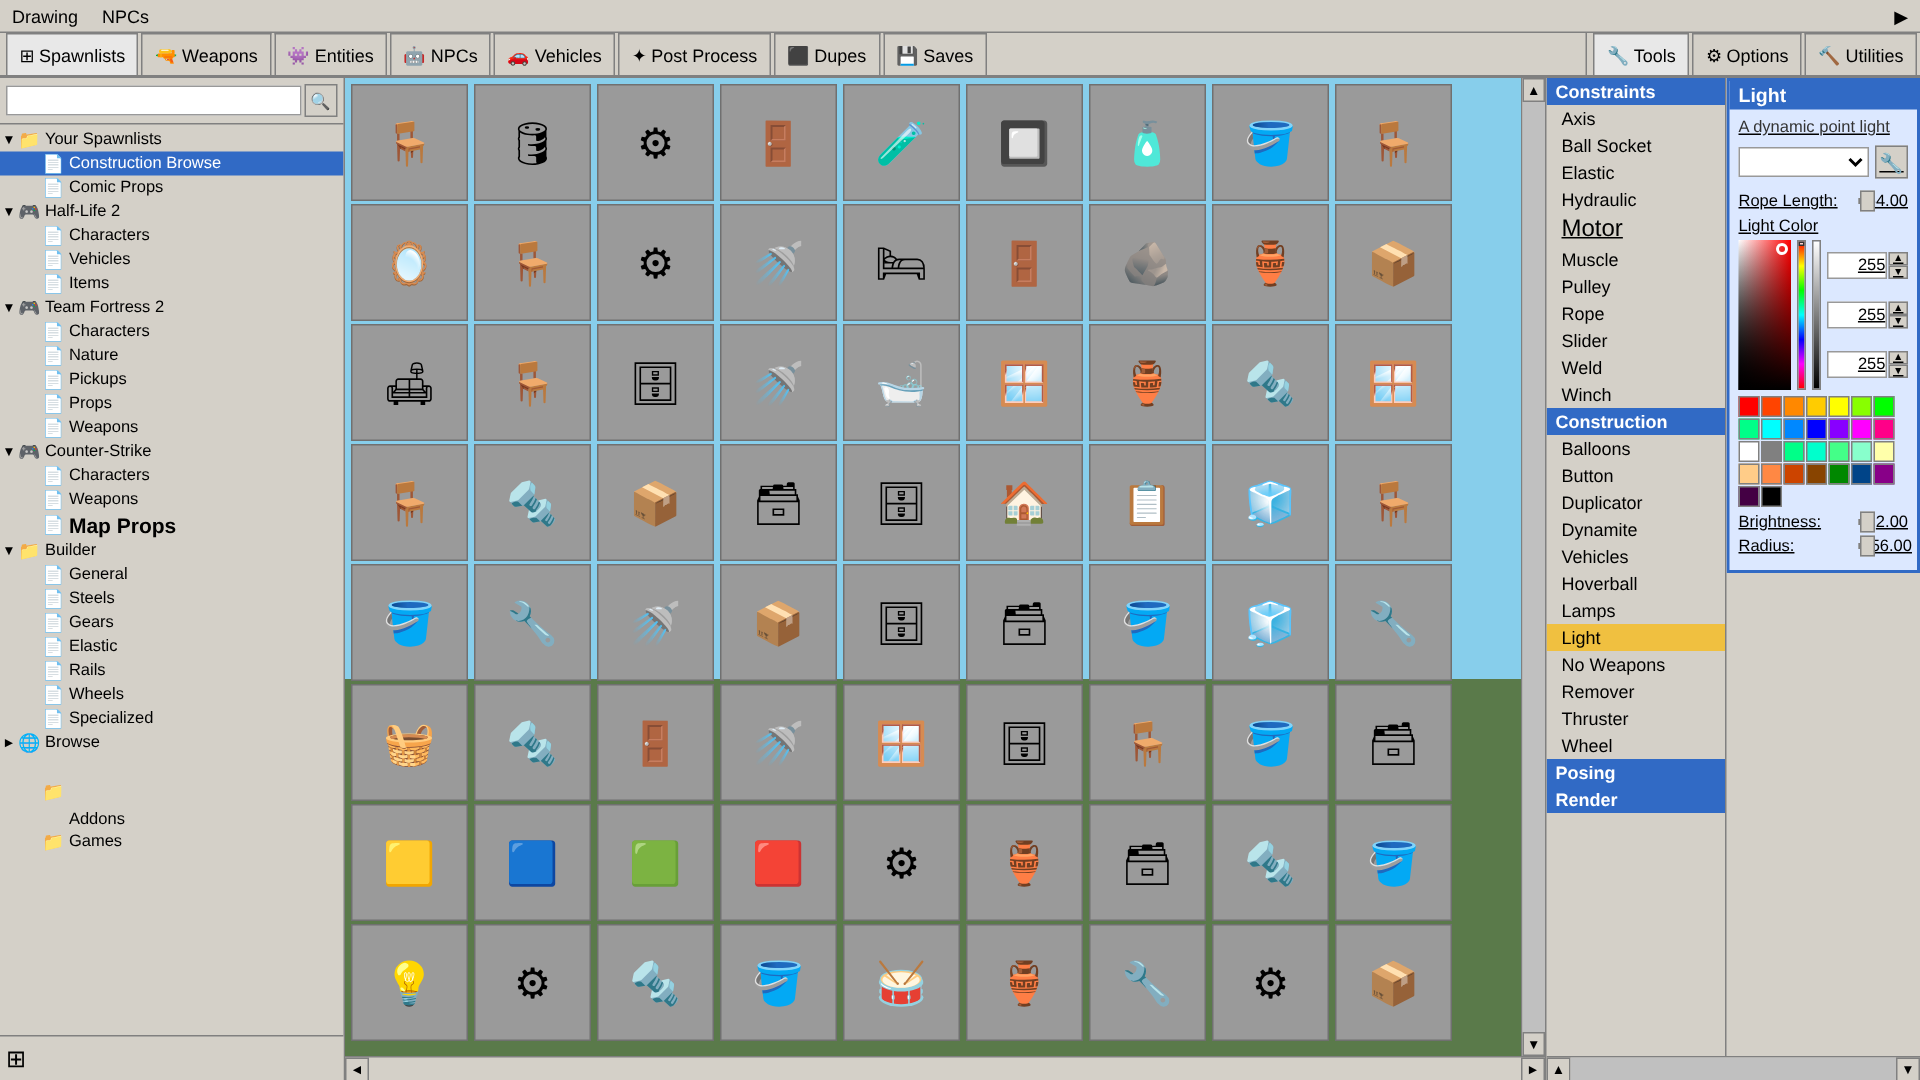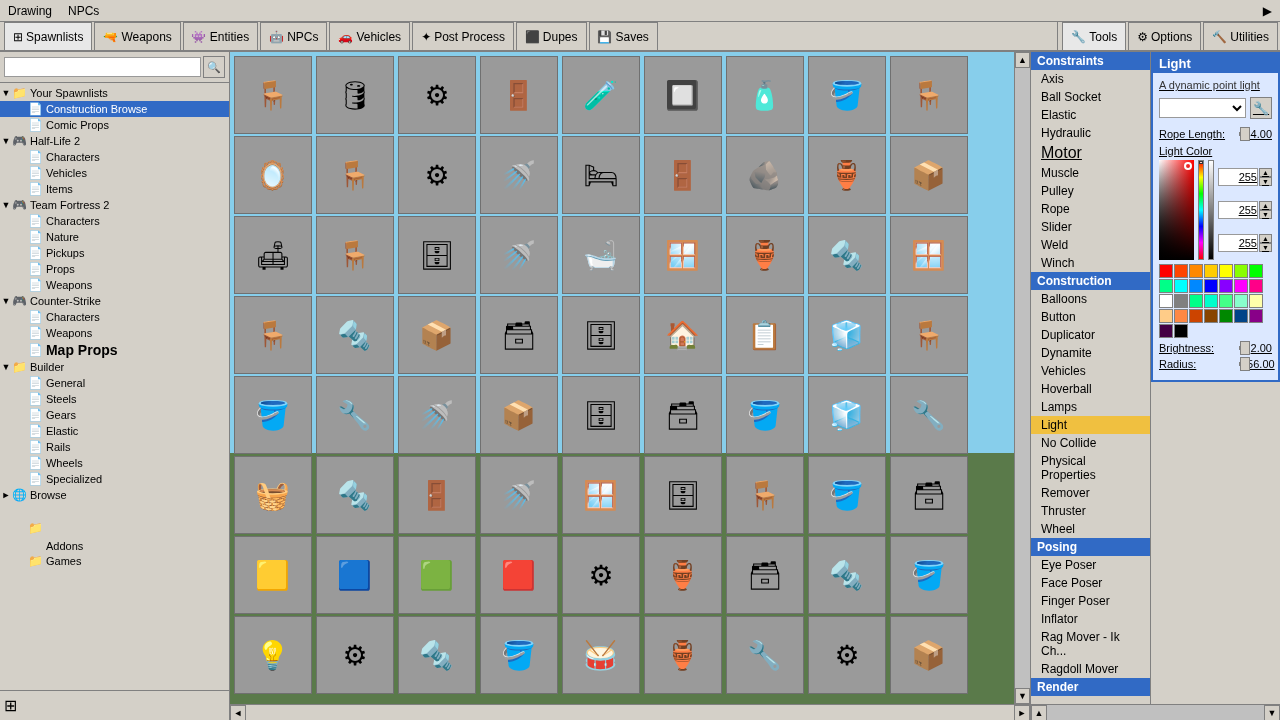"No Collide" div { text: Collide -> Weapons }
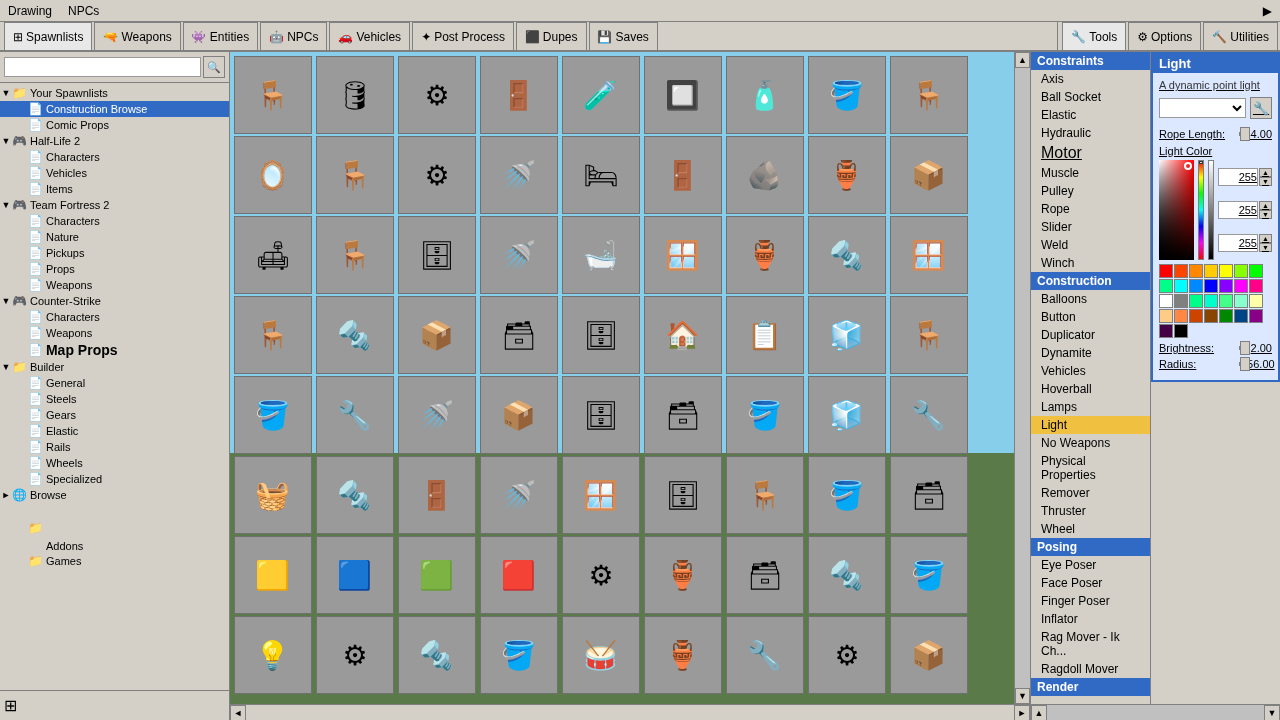"Physical Properties" div { html: <div>Physical Properties</div> -> none }
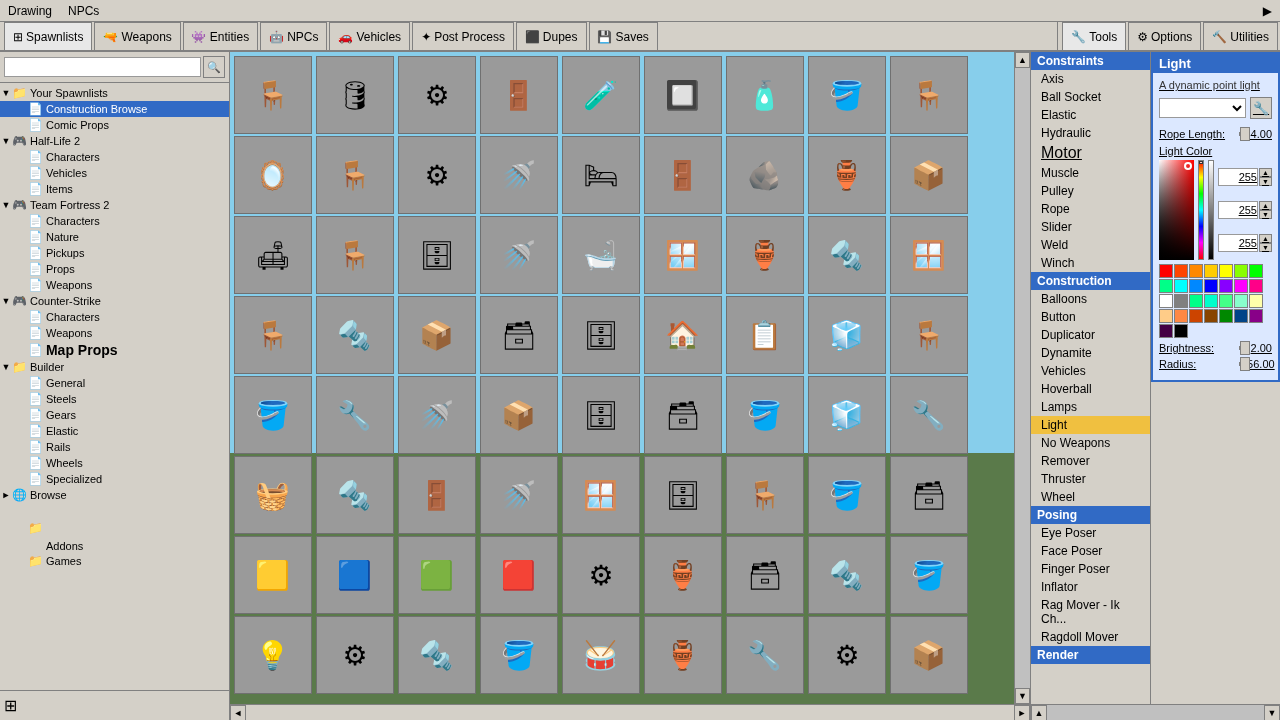"Eye Poser" div { html: <div> <div>Eye Poser</div> <div>Face Poser</div> <div>Finger Poser</div> <div>Inflator</div> <div>Rag Mover - Ik Ch...</div> <div>Ragdoll Mover</div> </div> -> none }
